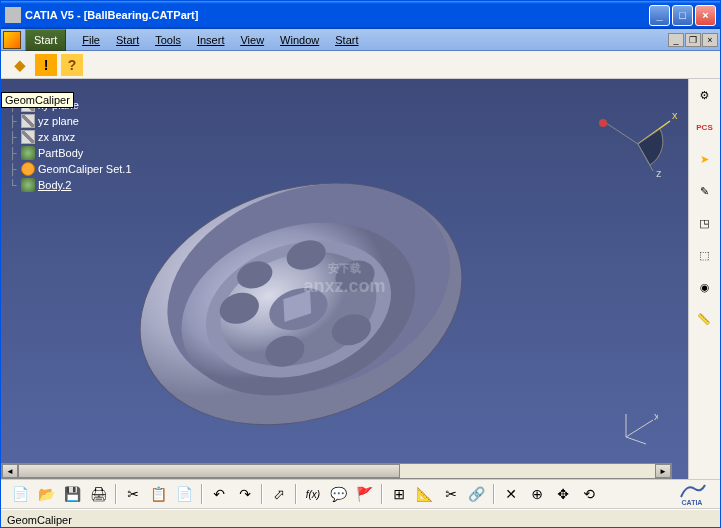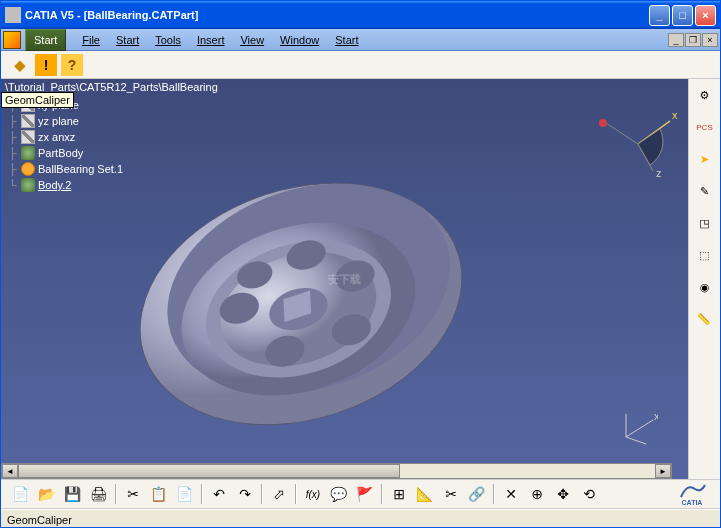"\Tutorial_Parts\CAT5R12_Parts\BallBearin" div.path-bar { html: <div>\Tutorial_Parts\CAT5R12_Parts\BallBearing</div> -> none }
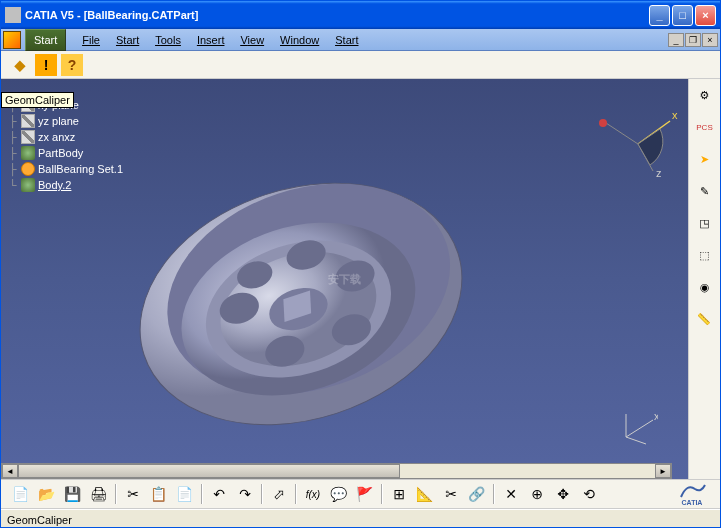"PCS" div.rt-icon { font-weight: none -> bold }
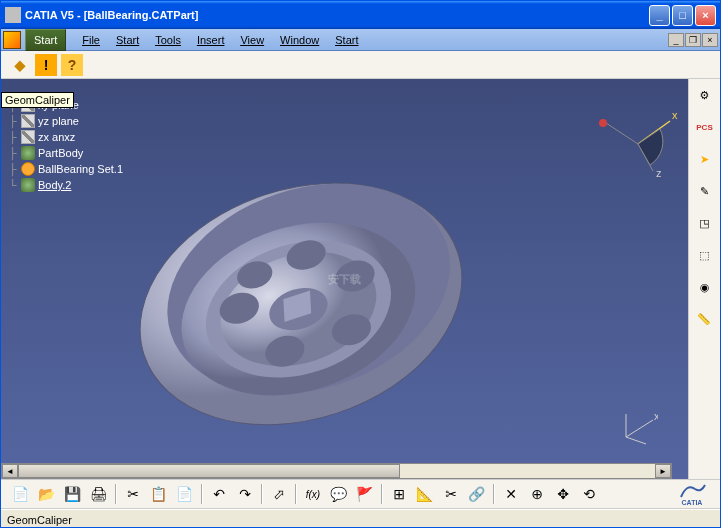"BallBearing Set.1" span.tree-label { text: BallBearing -> GeomCaliper }
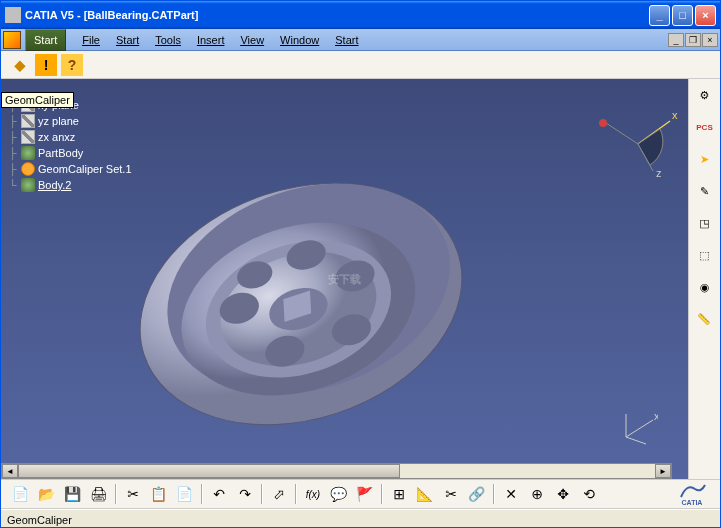"anxz.com" div { html: none -> <div>anxz.com</div> }
